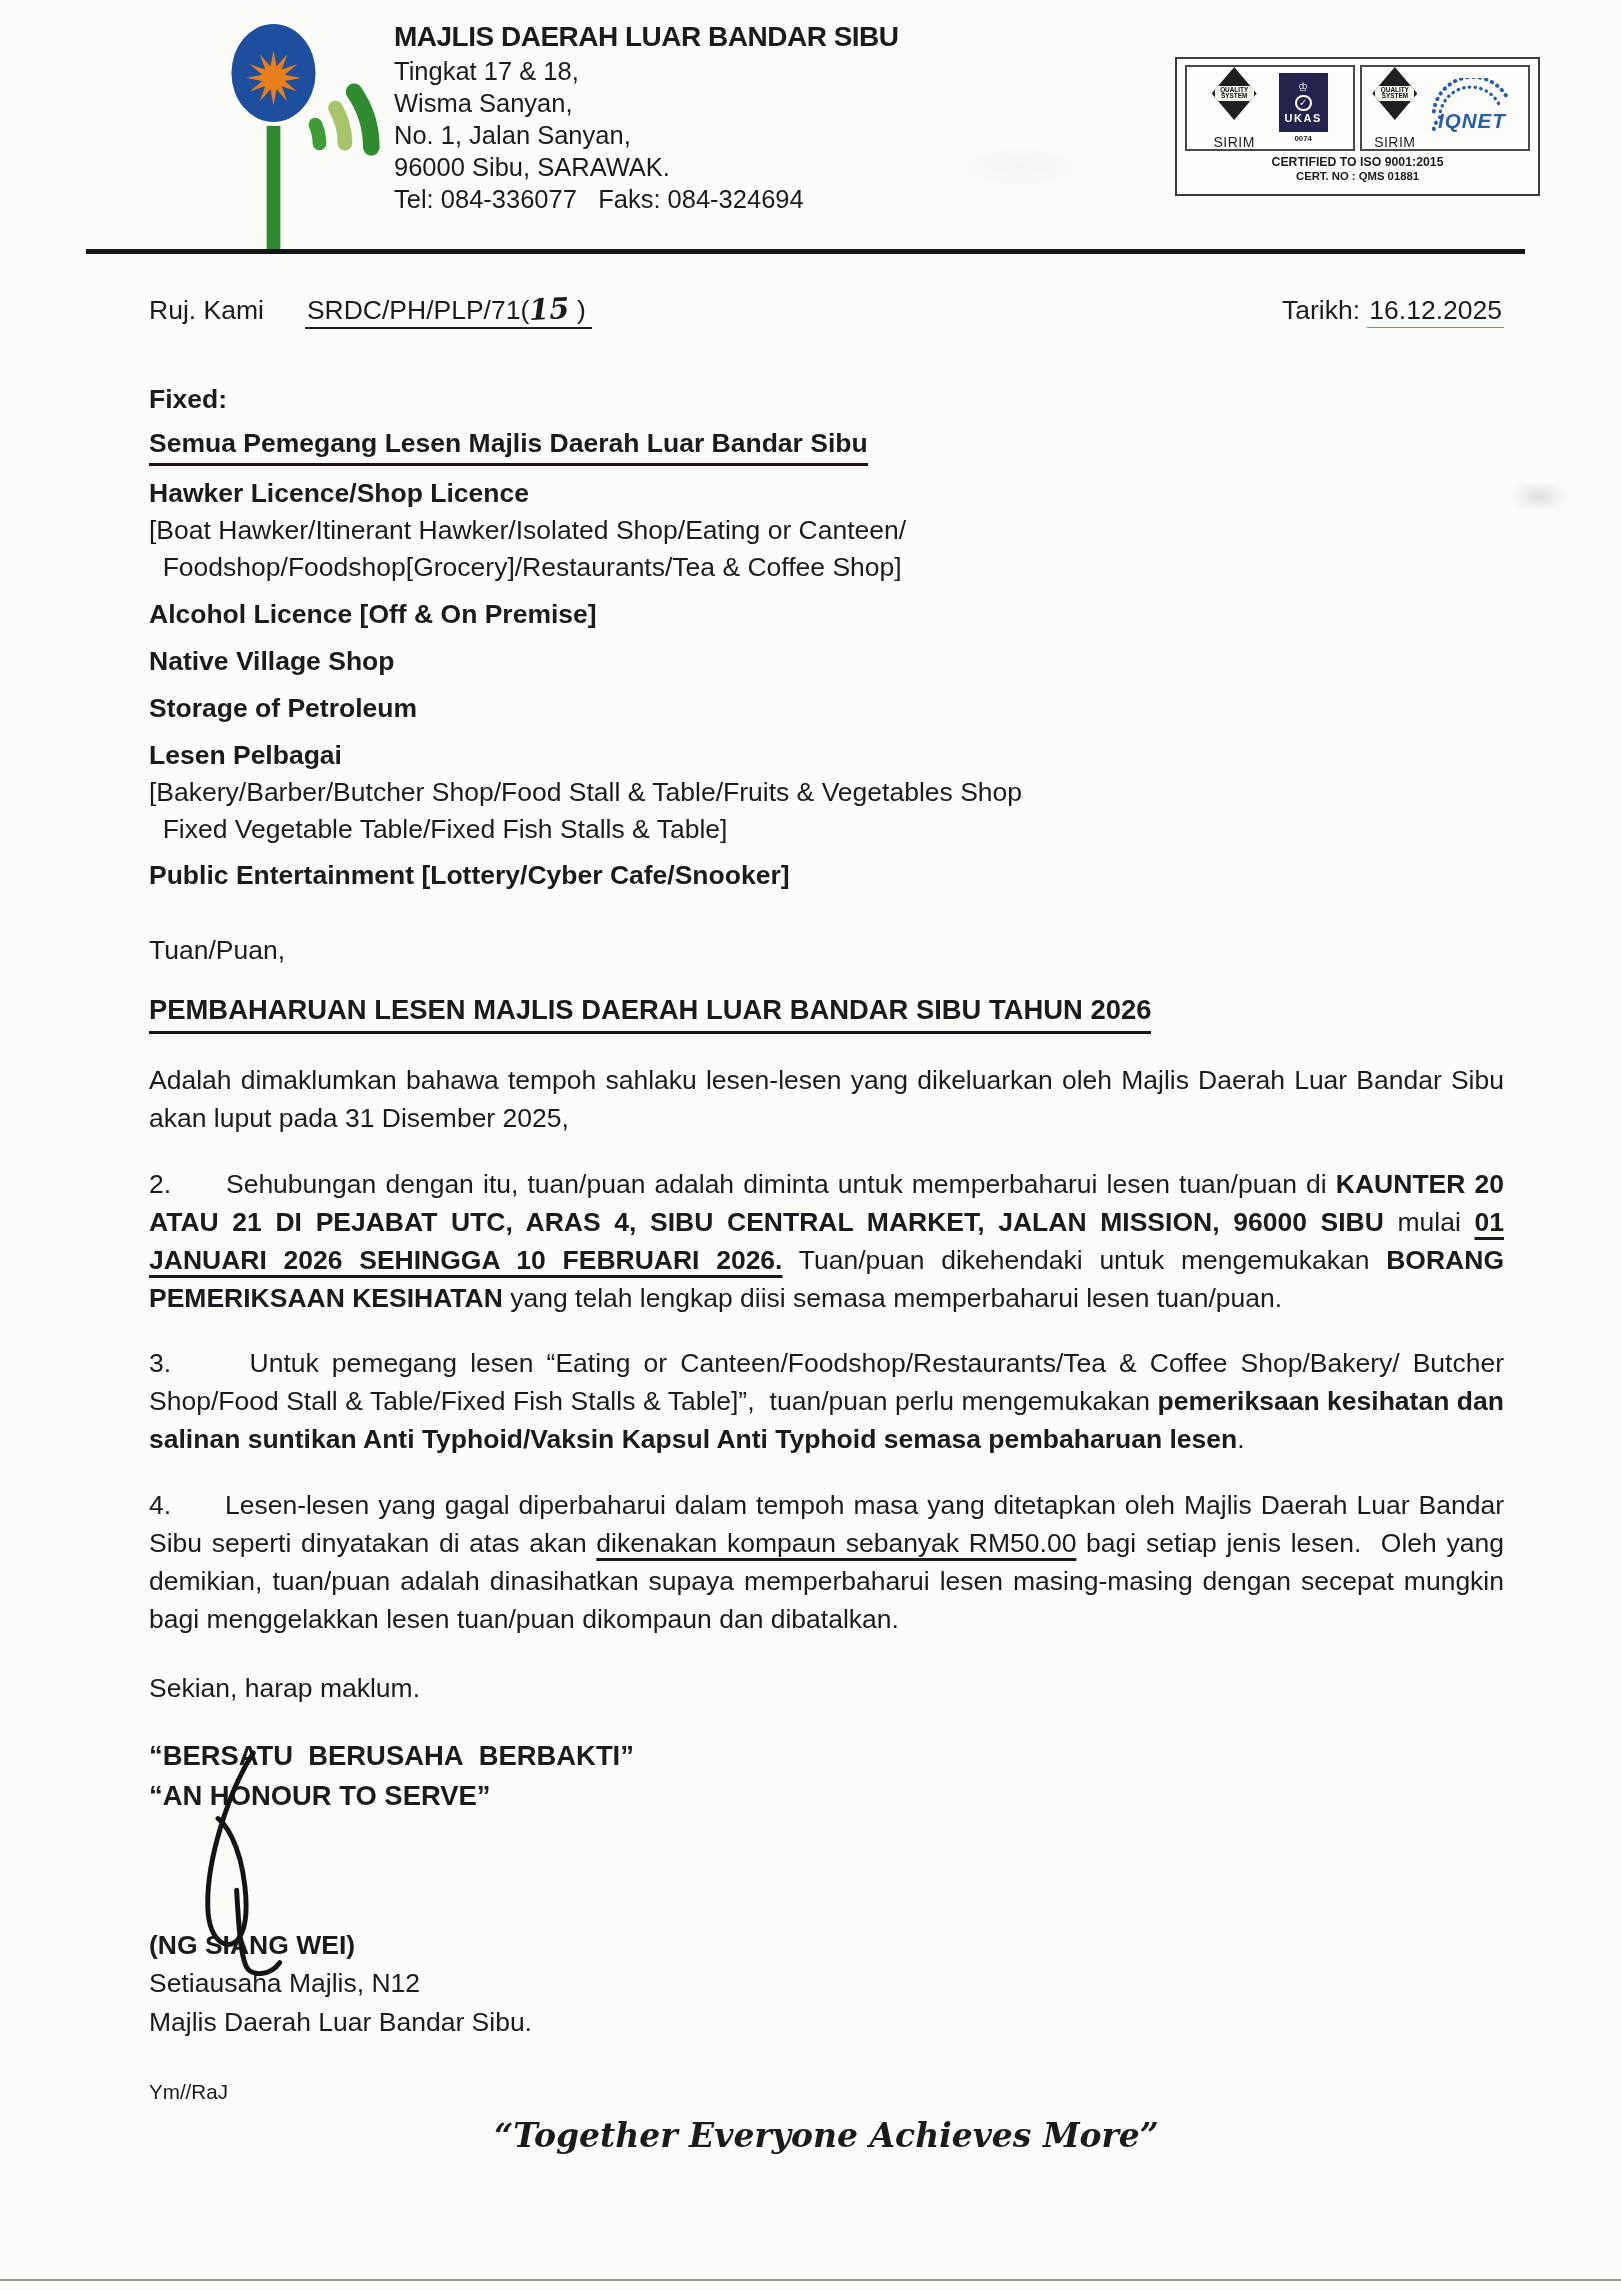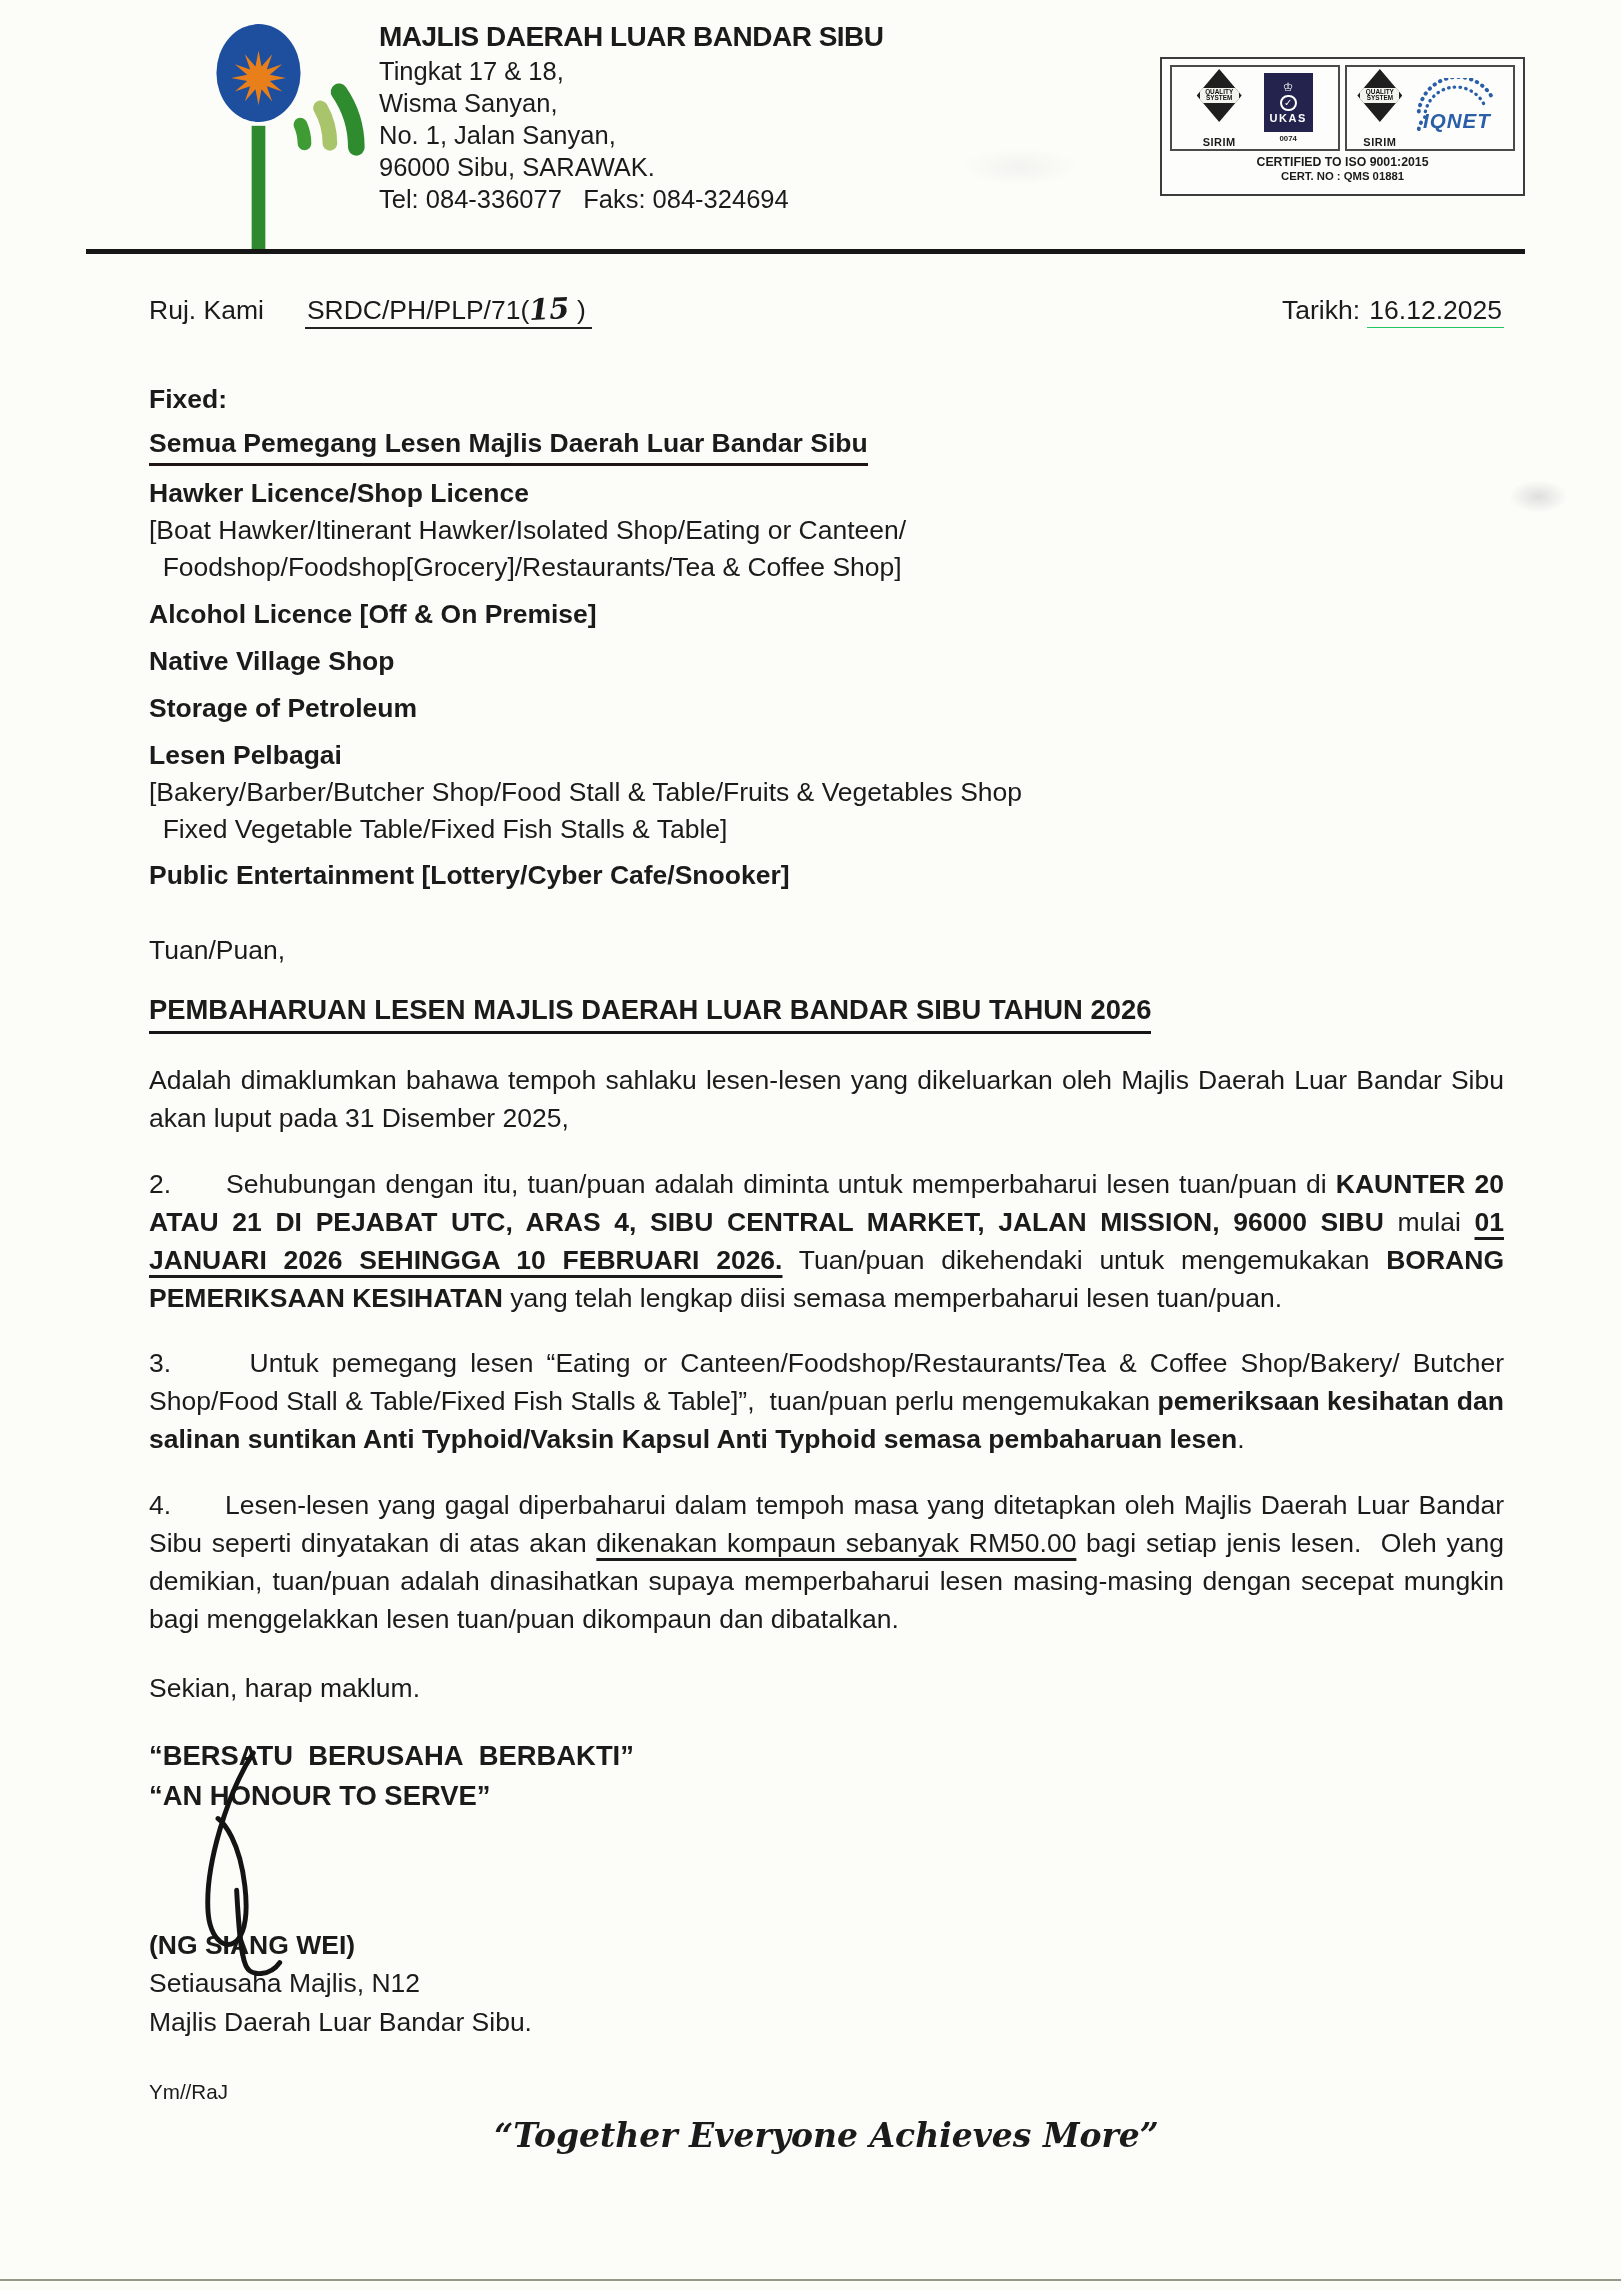"MAJLIS DAERAH LUAR BANDAR SIBU" .letterhead { left: 146px -> 161px }
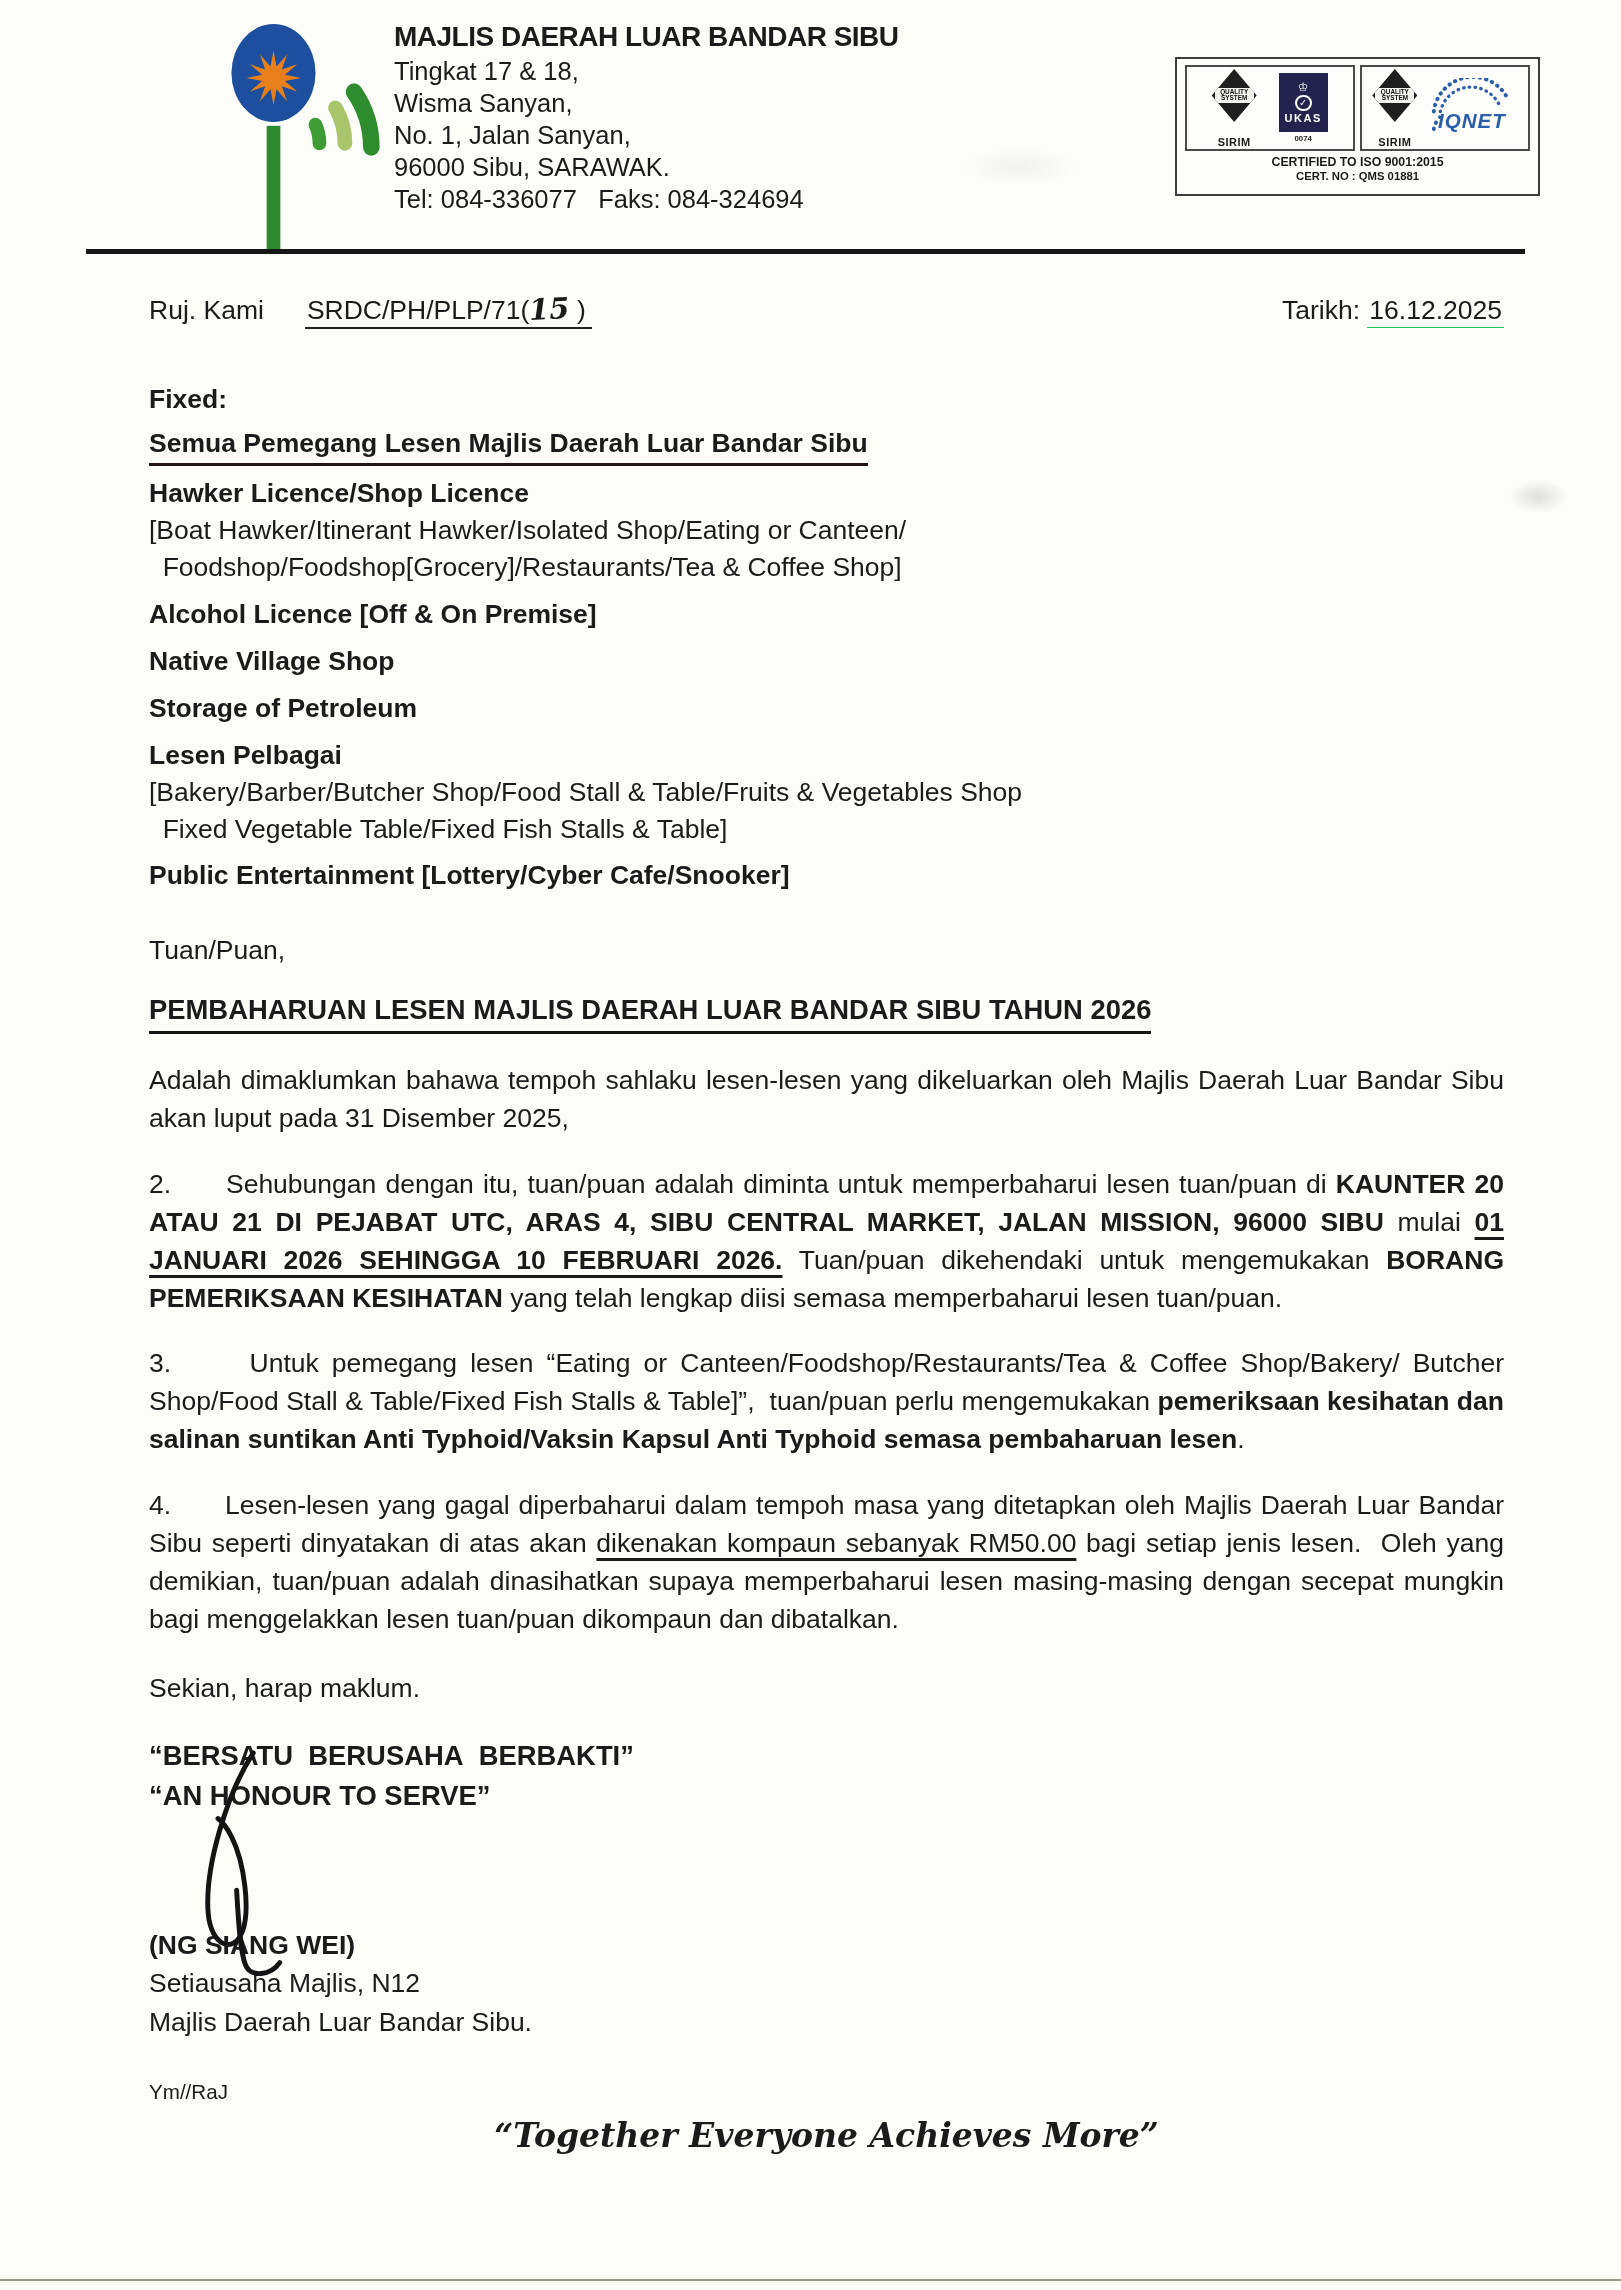"SIRIM" .sirim-label { font-size: 11px -> 14px; font-weight: bold -> normal }
